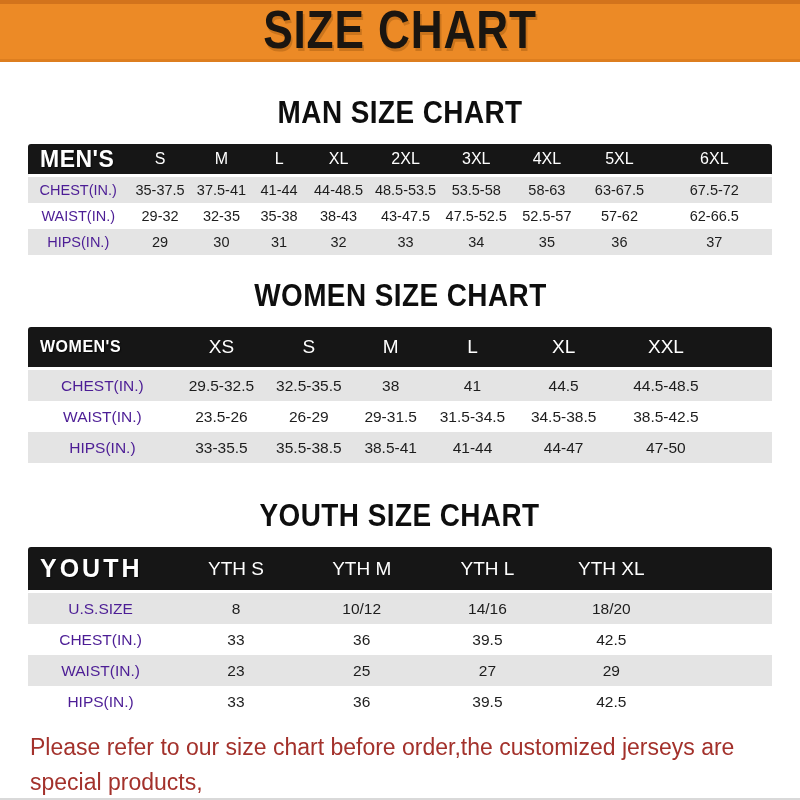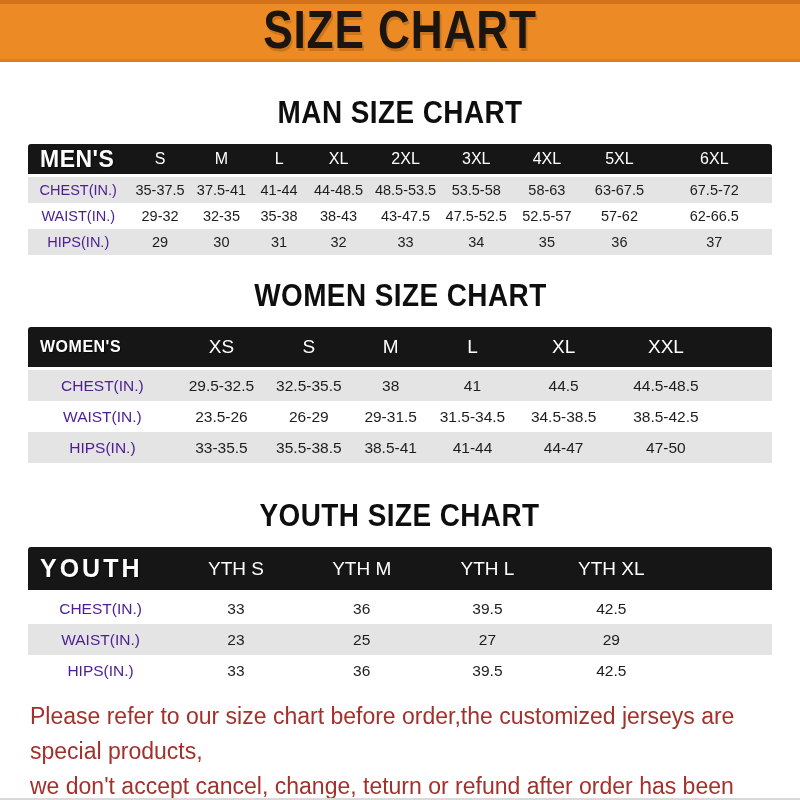"U.S.SIZE" tr.shaded { html: none -> <tr> <td>U.S.SIZE</td> <td>8</td> <td>10/12</td> <td>14/16</td> <td>18/20</td> <td></td> </tr> }
